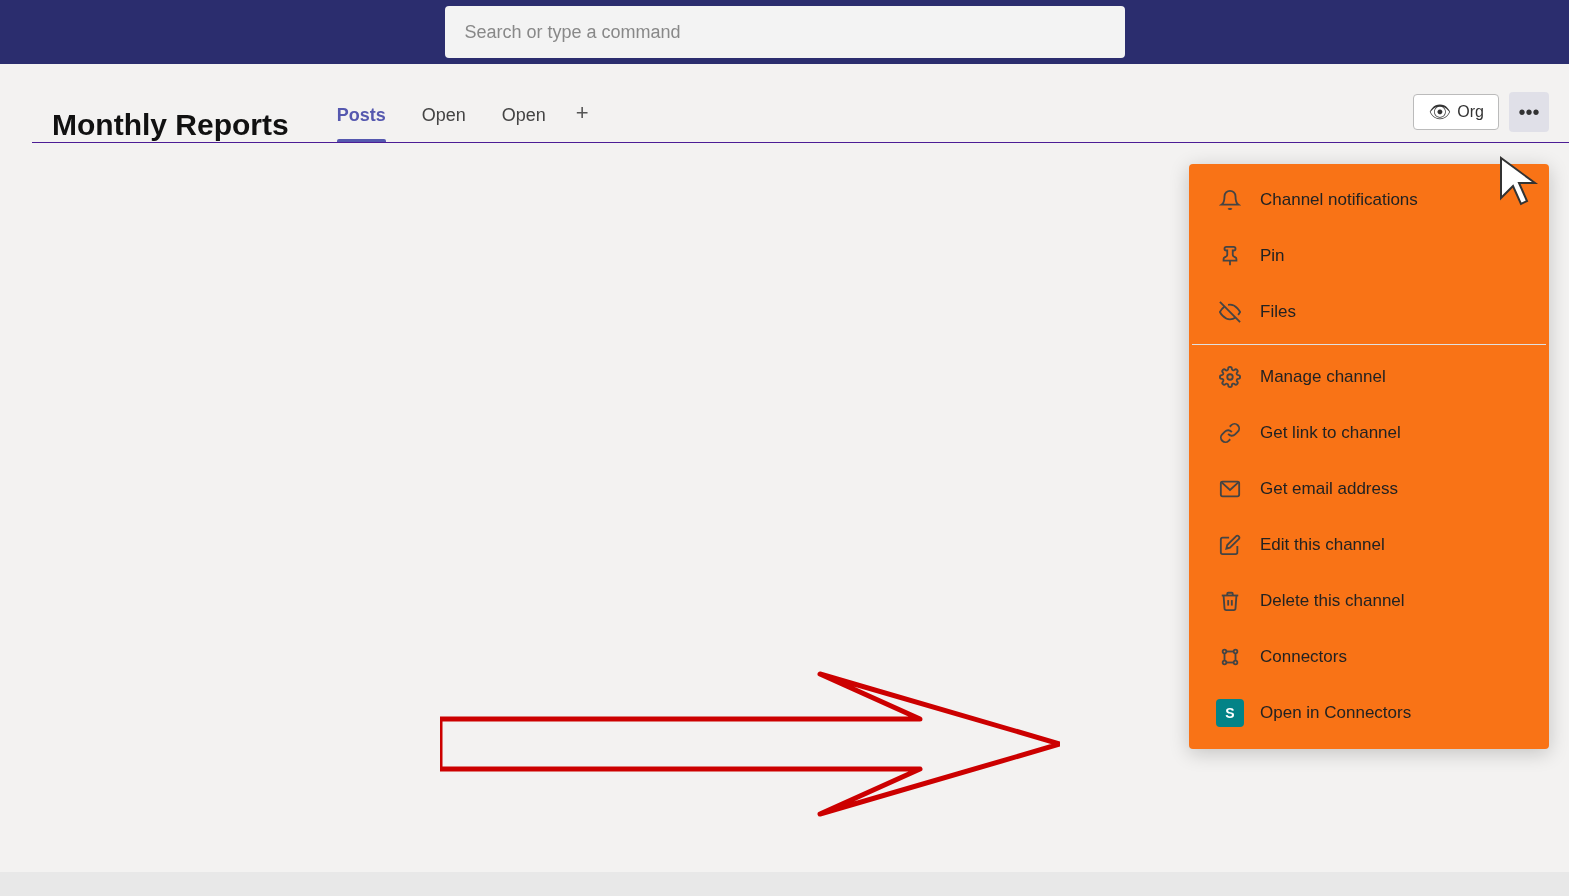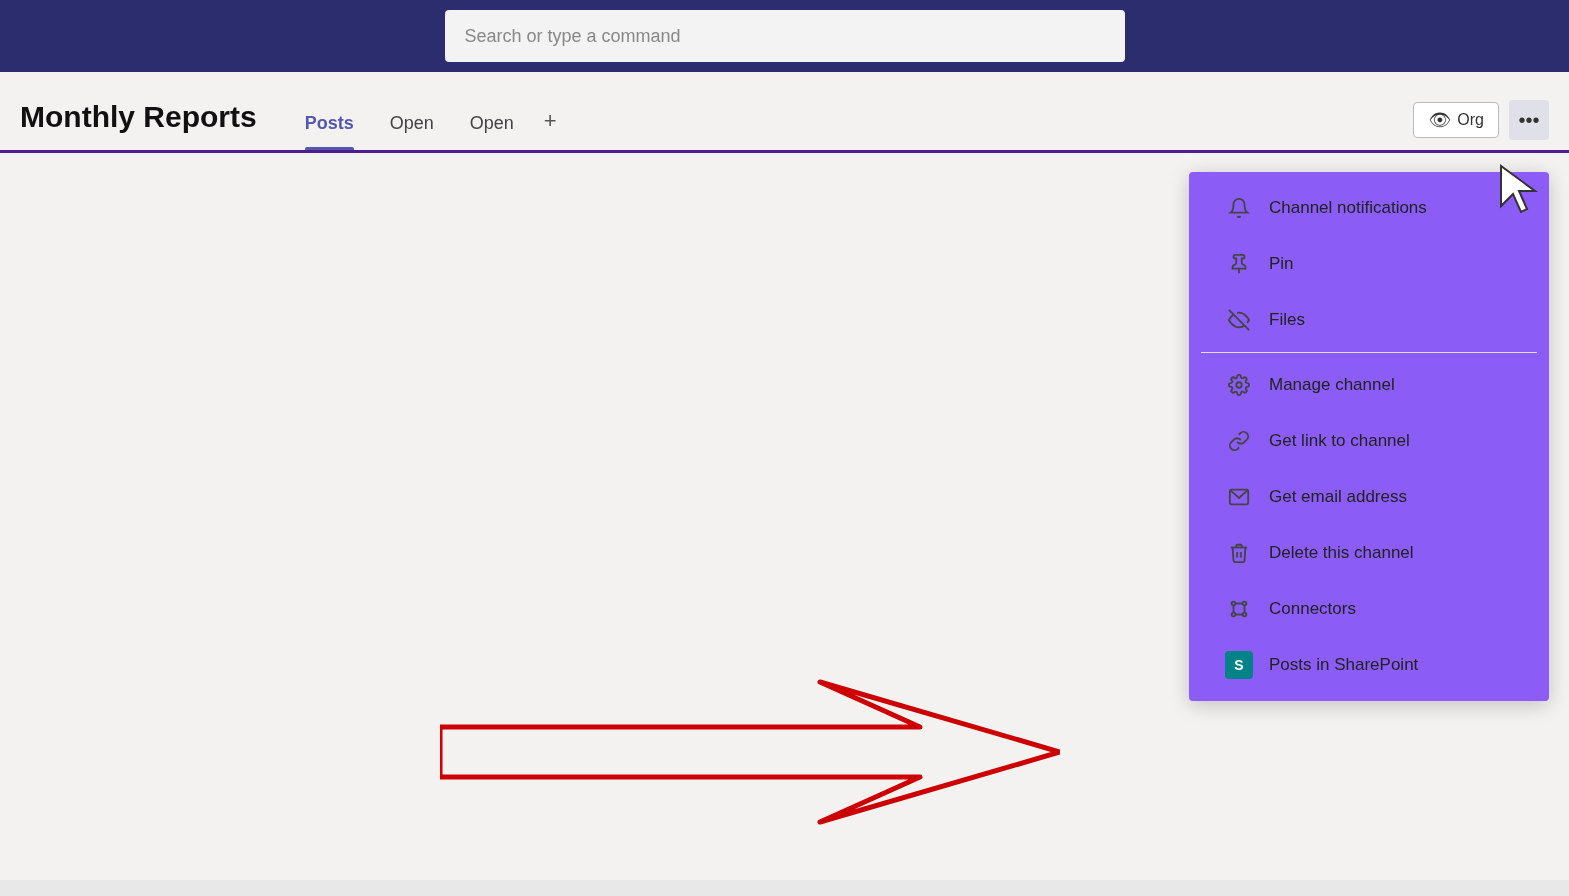"Search or type a command" #topbar { height: 72px -> 64px }
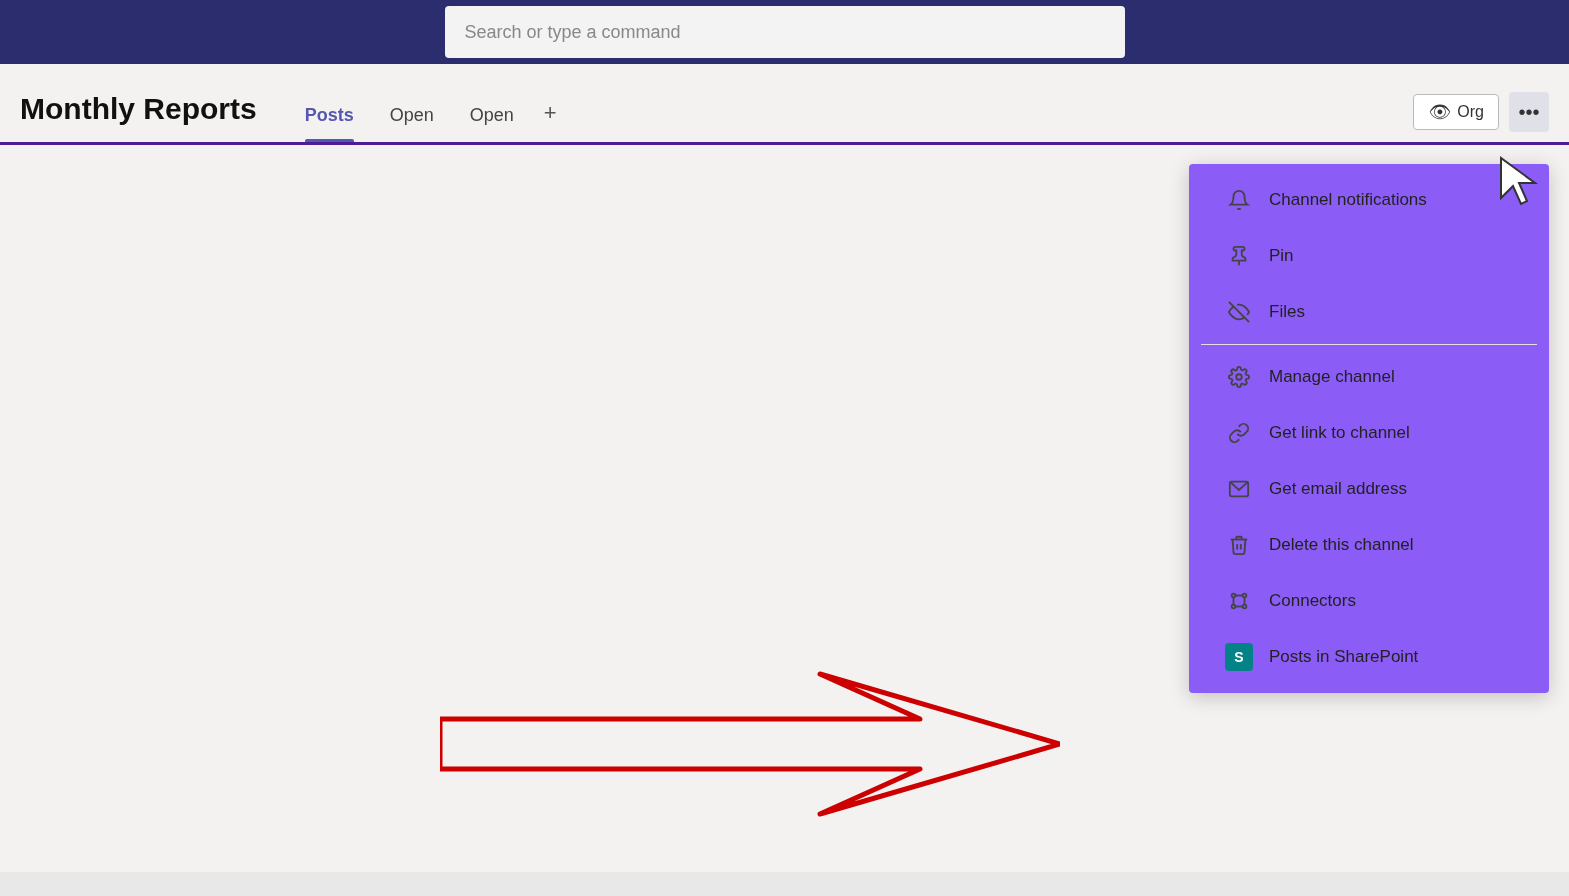"Monthly Reports" #channel-header { align-items: flex-start -> flex-end; border-bottom: 3px solid #4c1d95 -> 1px solid #4c1d95; margin-left: none -> 32px }
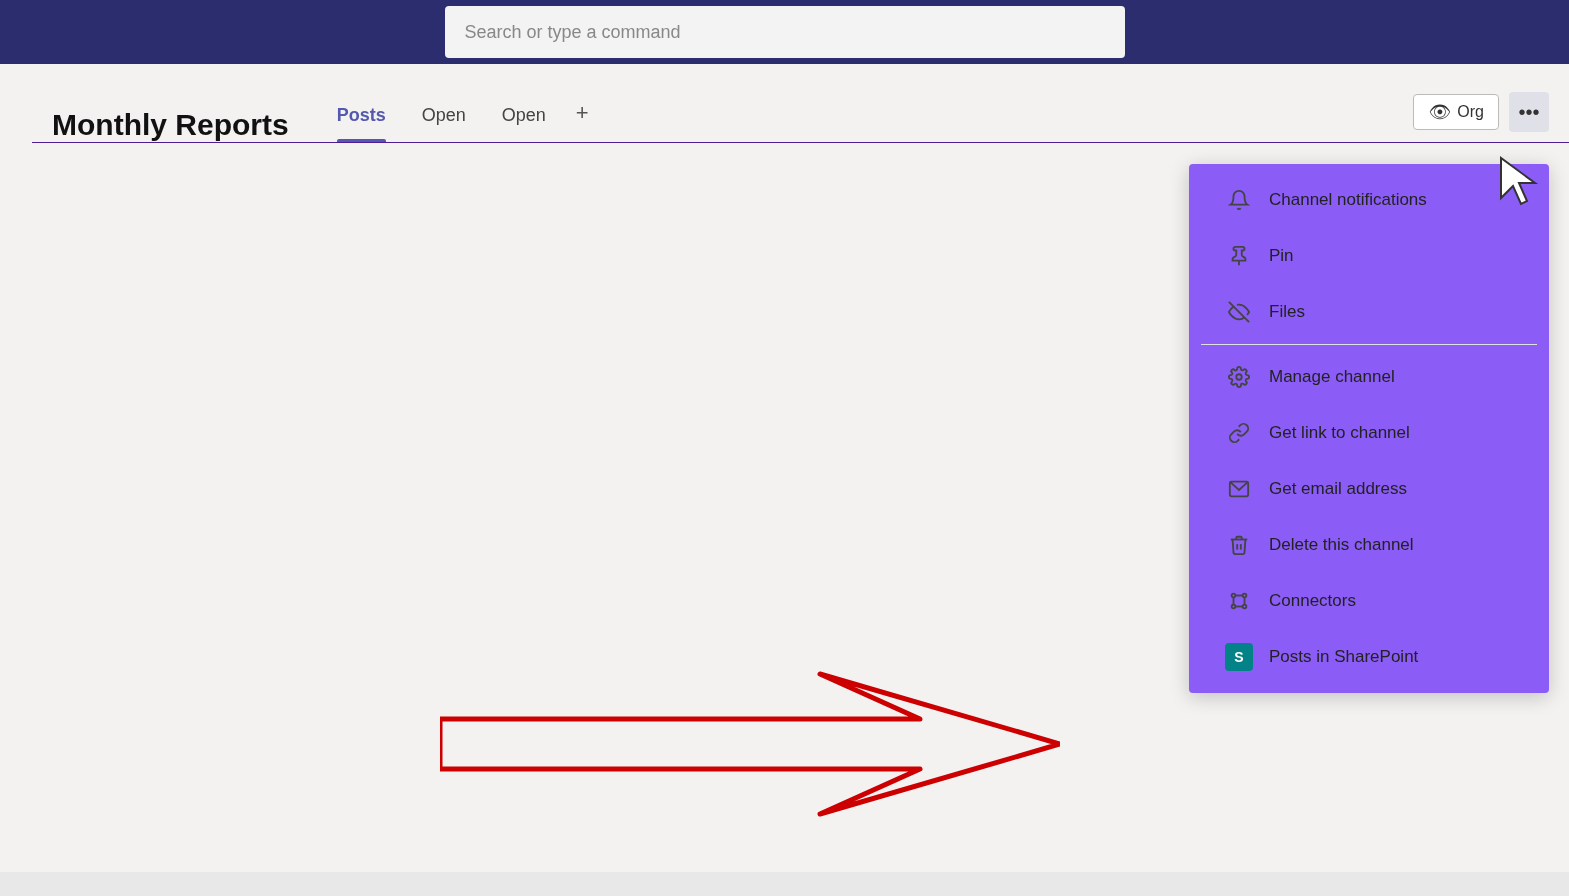"Channel notifications" #dropdown-menu { background: #8b5cf6 -> #f97316; padding: 8px 12px -> 8px 3px }
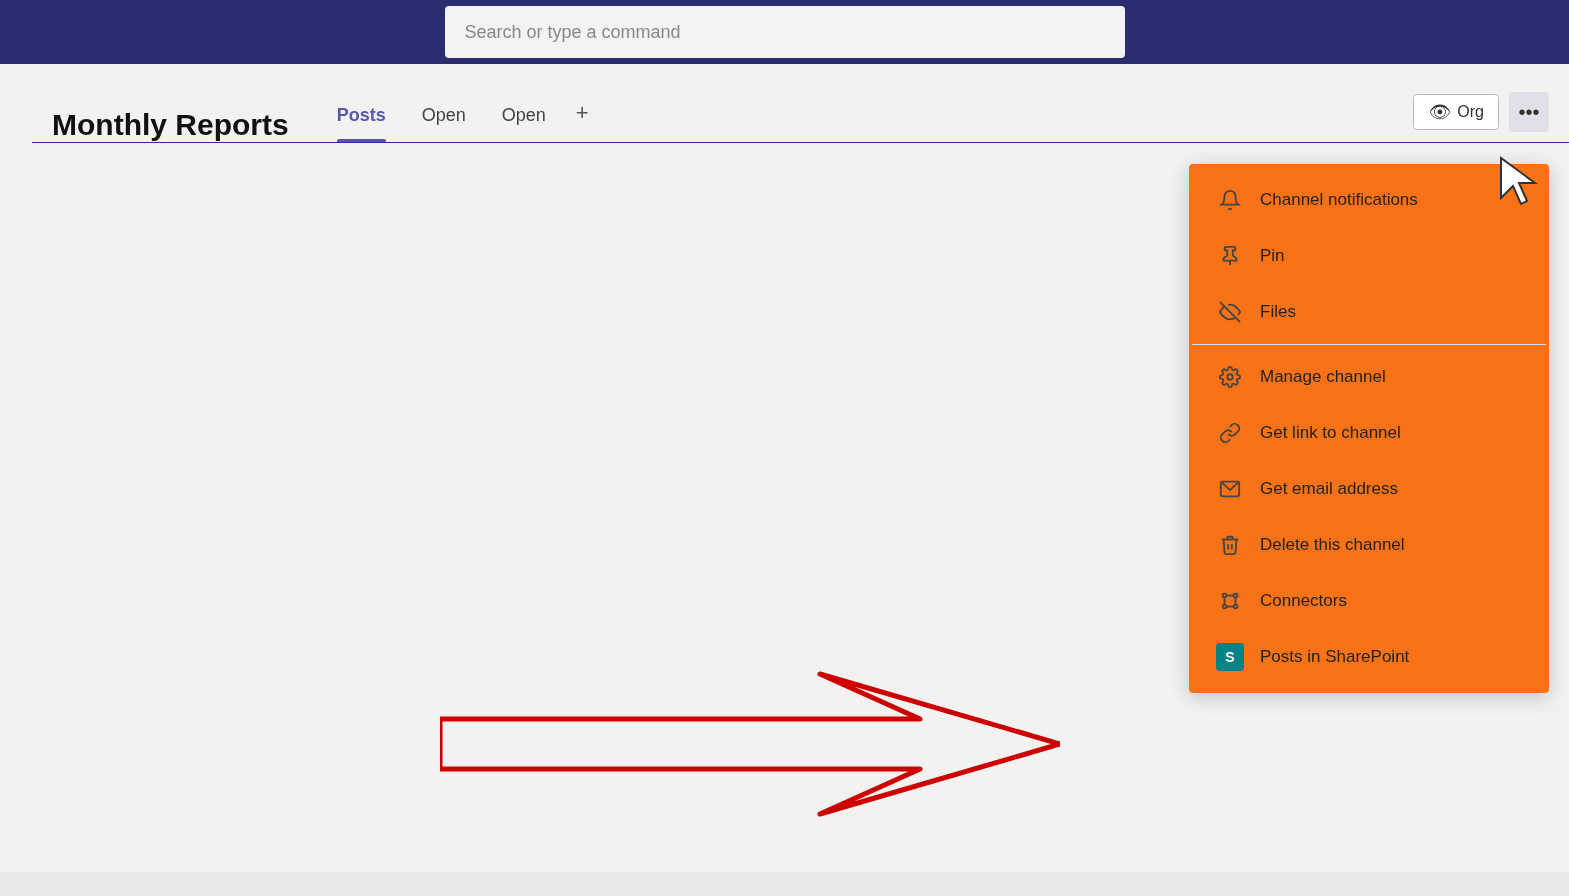"Edit this channel" div.menu-item { html: none -> <div> <span> <svg> <path></path> <path></path> </svg> </span> <span>Edit this channel</span> </div> }
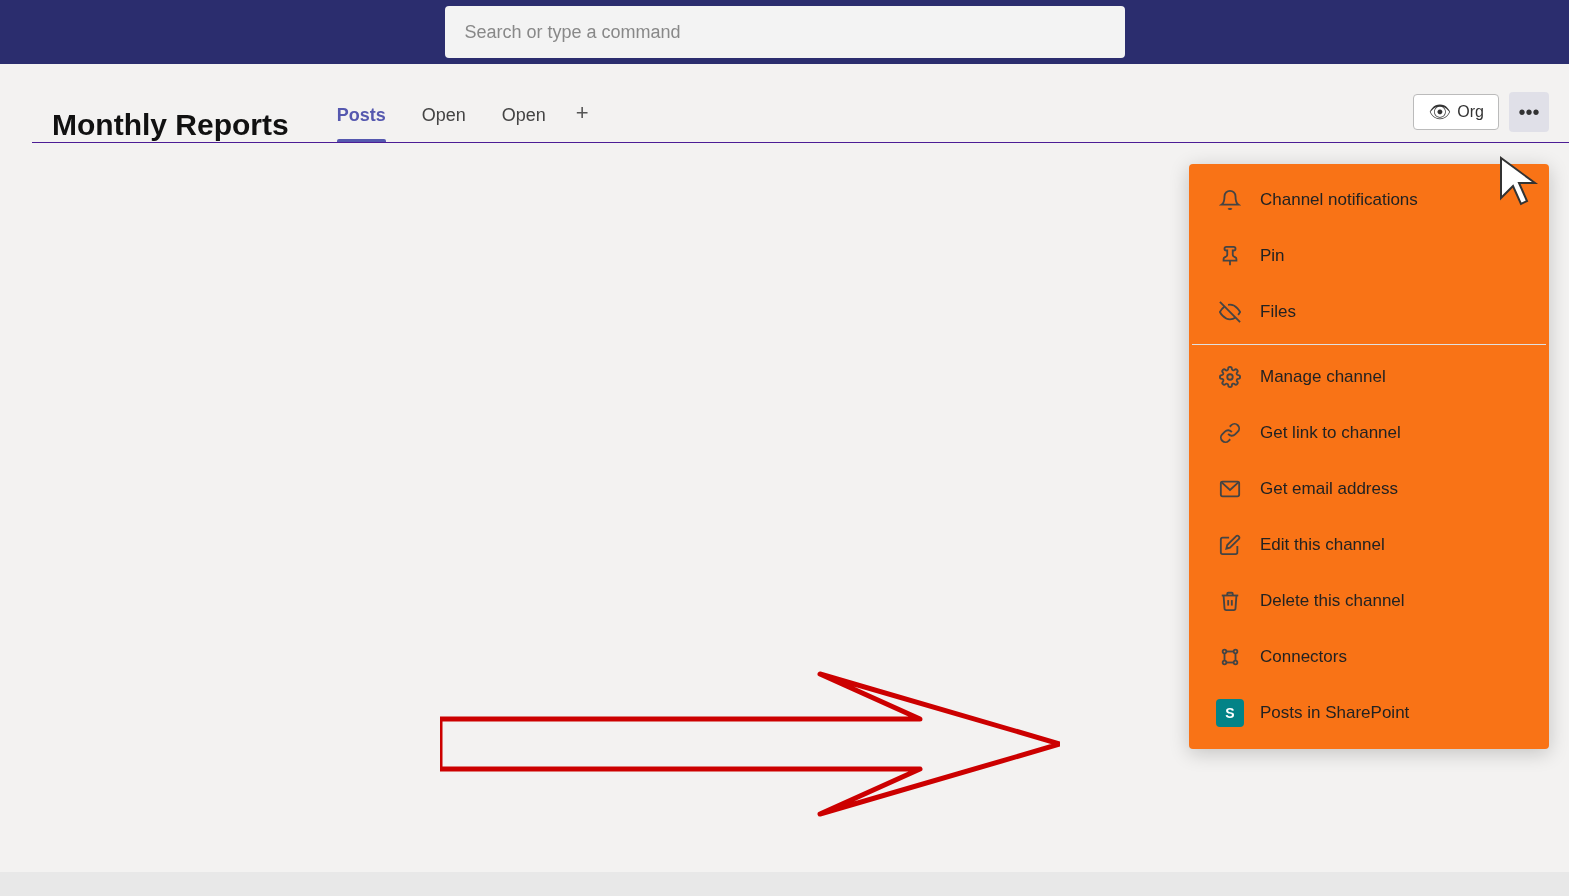"Posts in SharePoint" span { text: Posts in SharePoint -> Open in Connectors }
